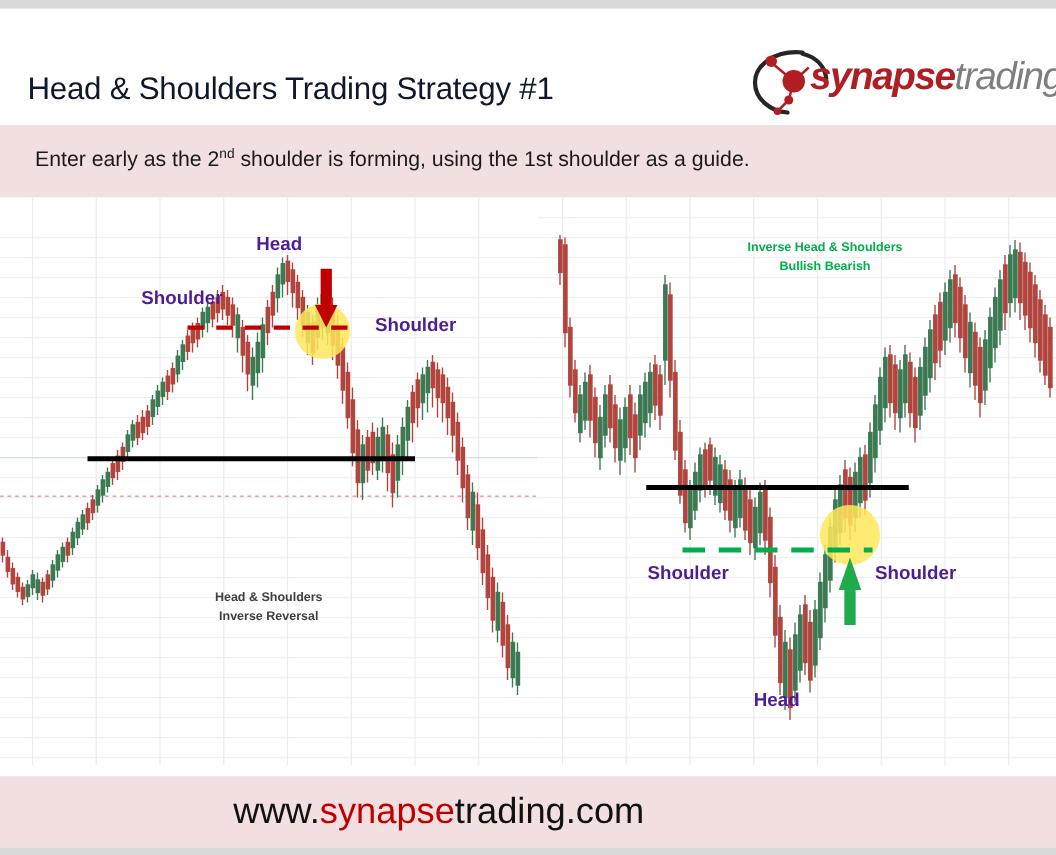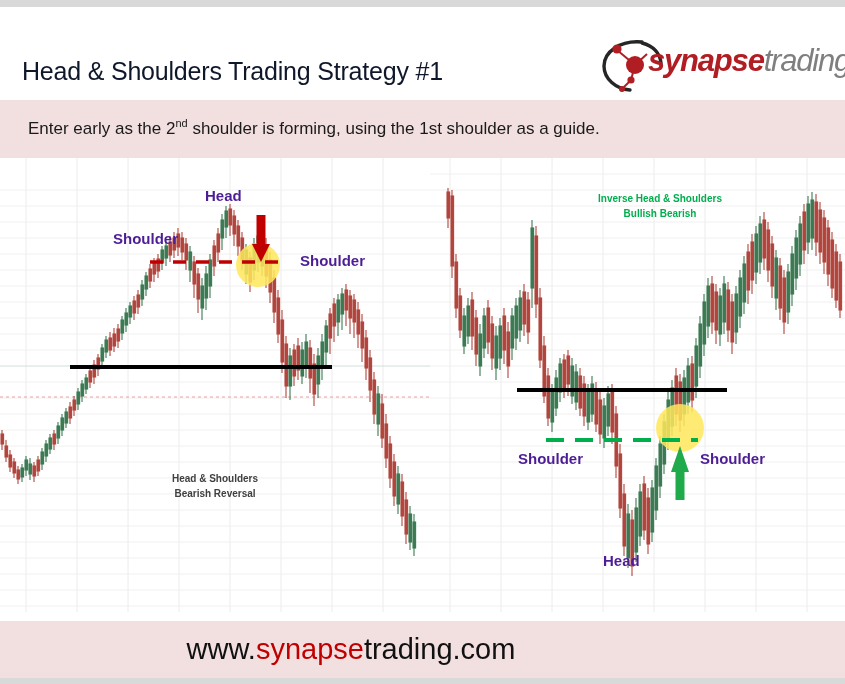"Bearish Reversal" div { text: Bearish -> Inverse }
